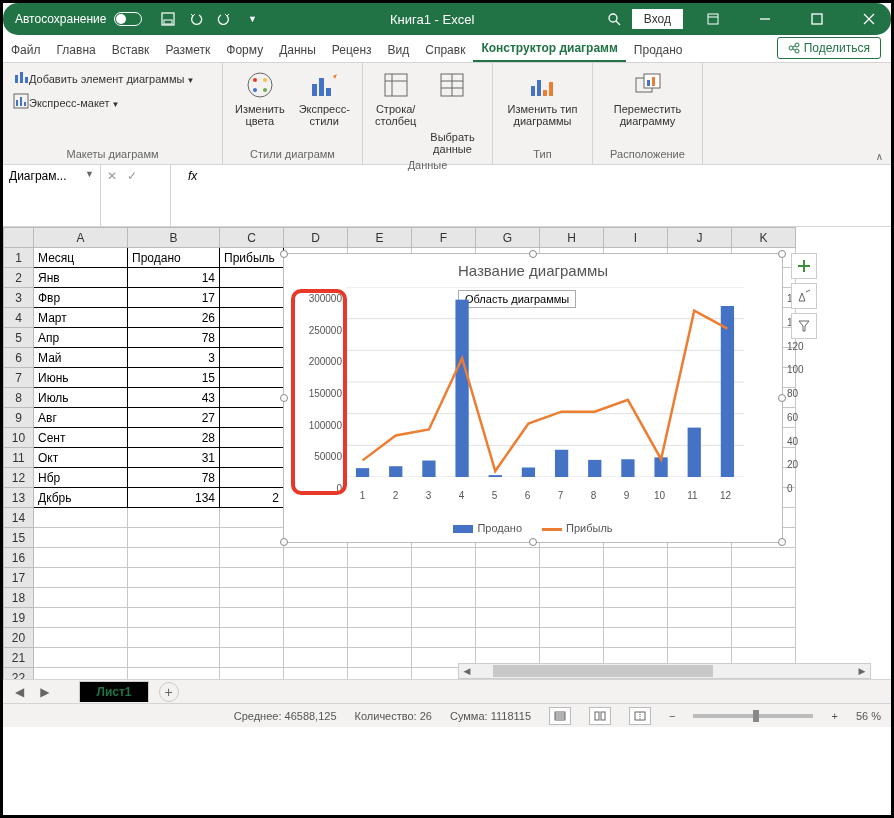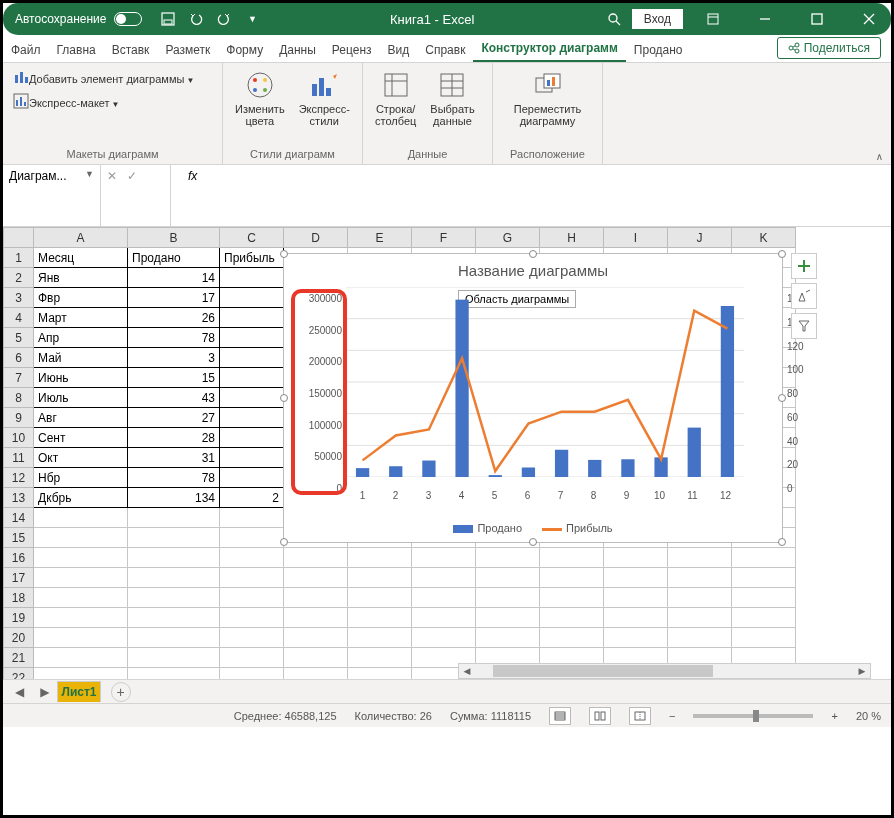"Изменить тип" div.ribbon-group { html: none -> <div> <div> <div> <span> <svg> <rect></rect> <rect></rect> <rect></rect> <rect></rect> </svg> </span> <span>Изменить тип диаграммы</span> </div> </div> <div>Тип</div> </div> }
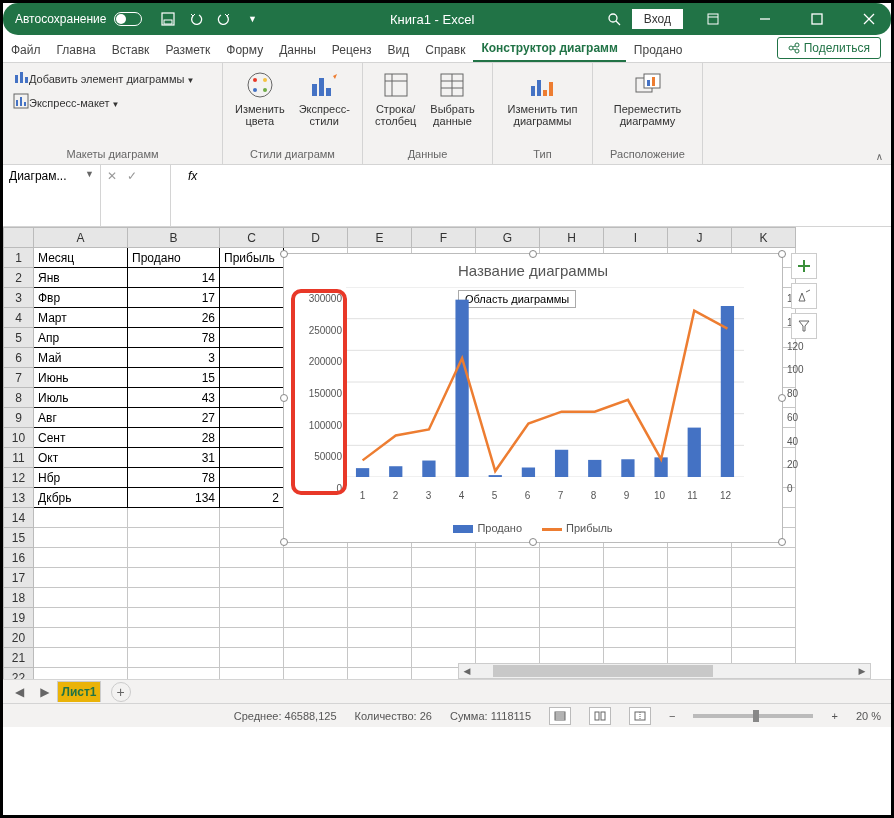"Выбрать" span { margin-top: none -> 28px }
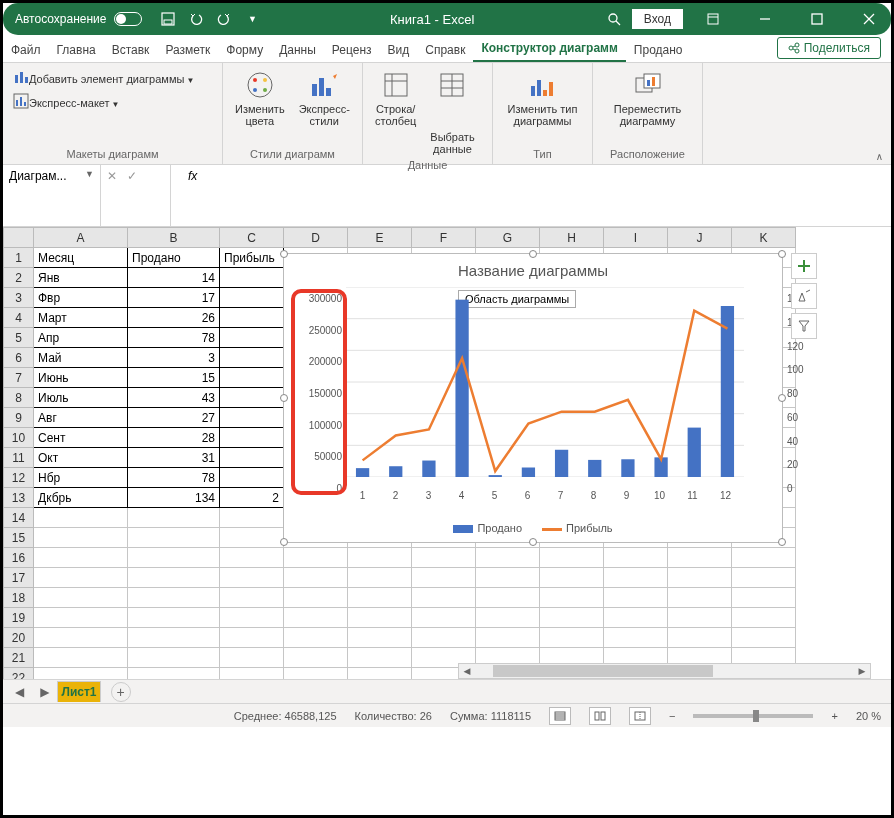"Лист1" .sheet-tabs .stab { background: #eab308 -> #000000; margin-left: none -> 22px; padding: 3px 3px -> 3px 16px }
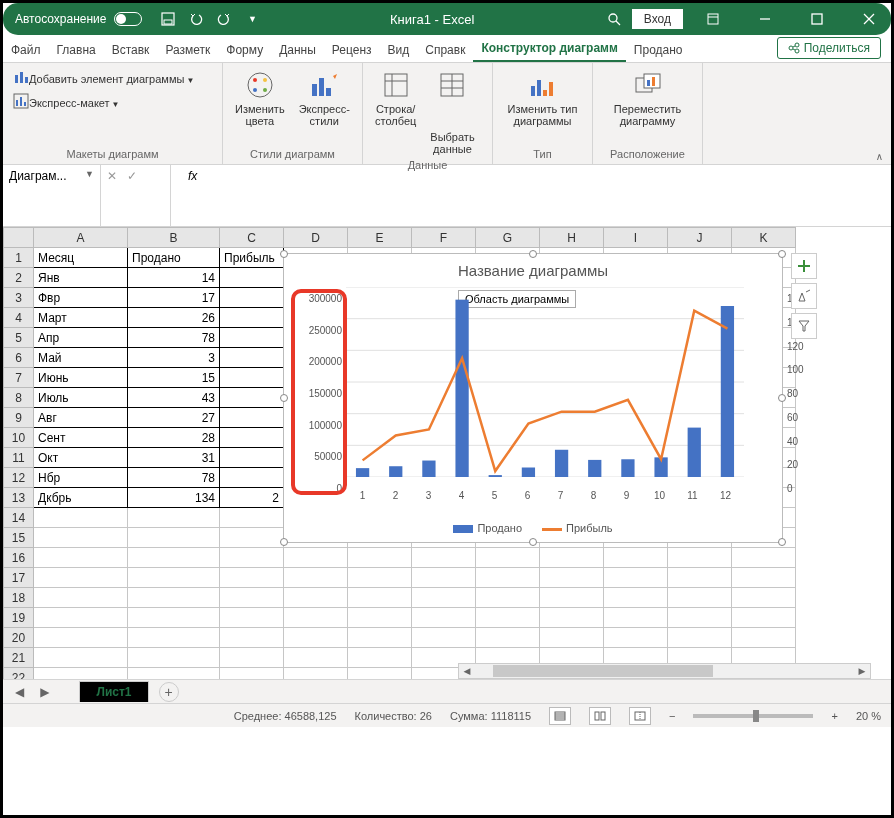"20 %" span { text: 20 -> 56 }
